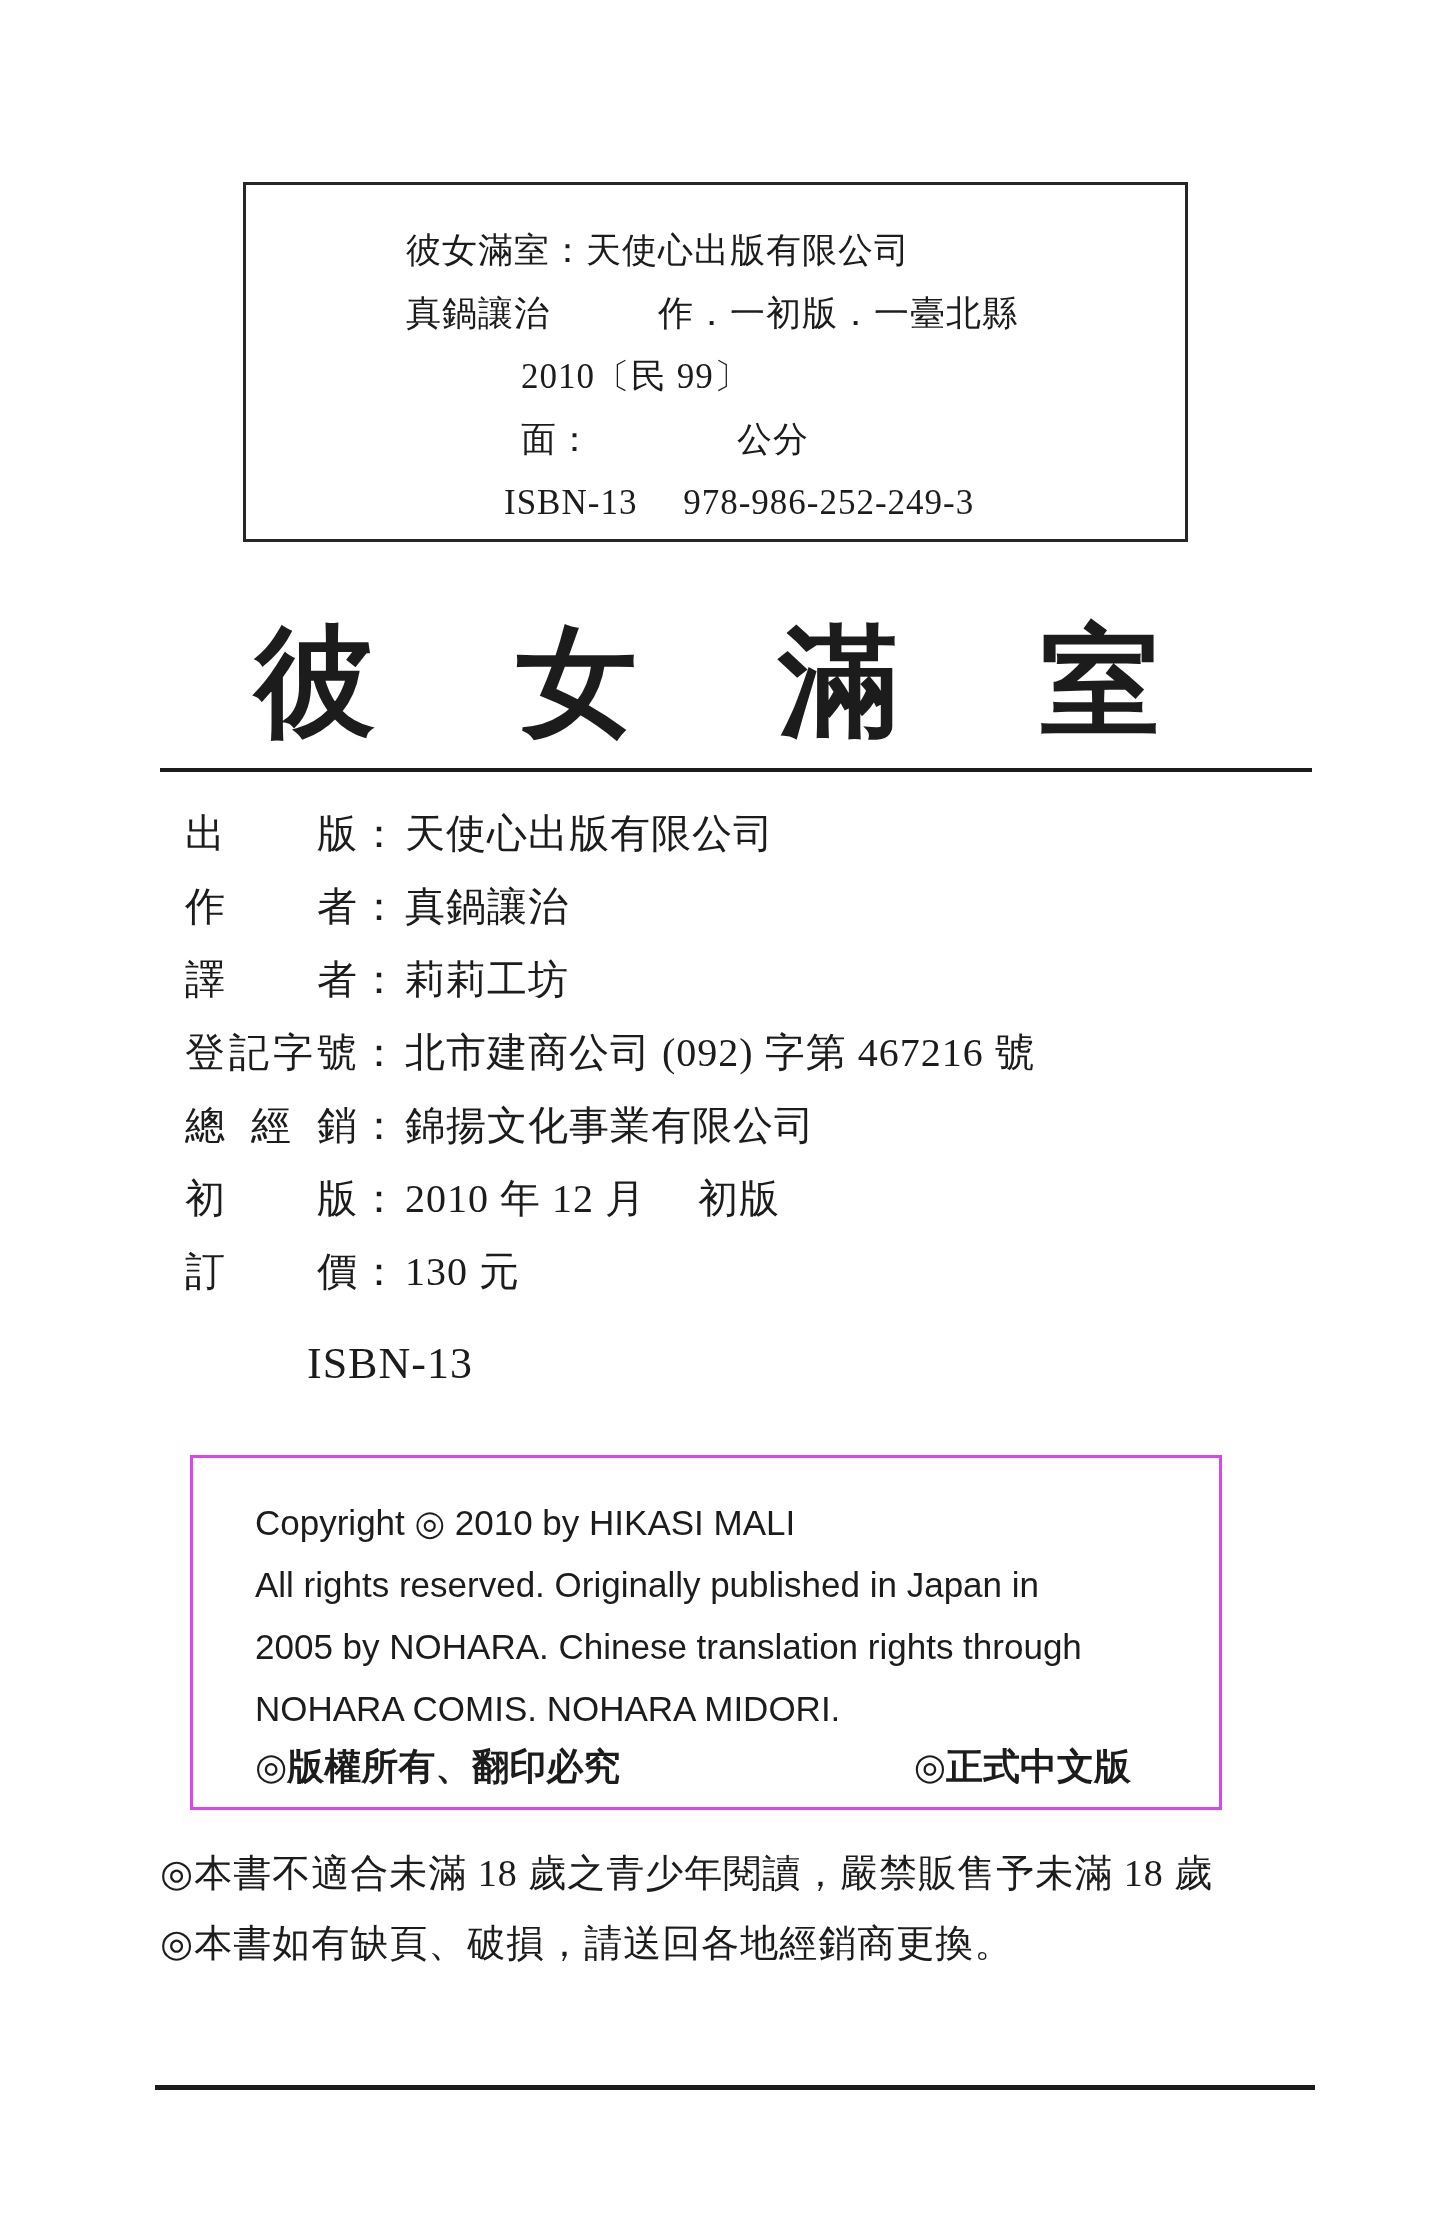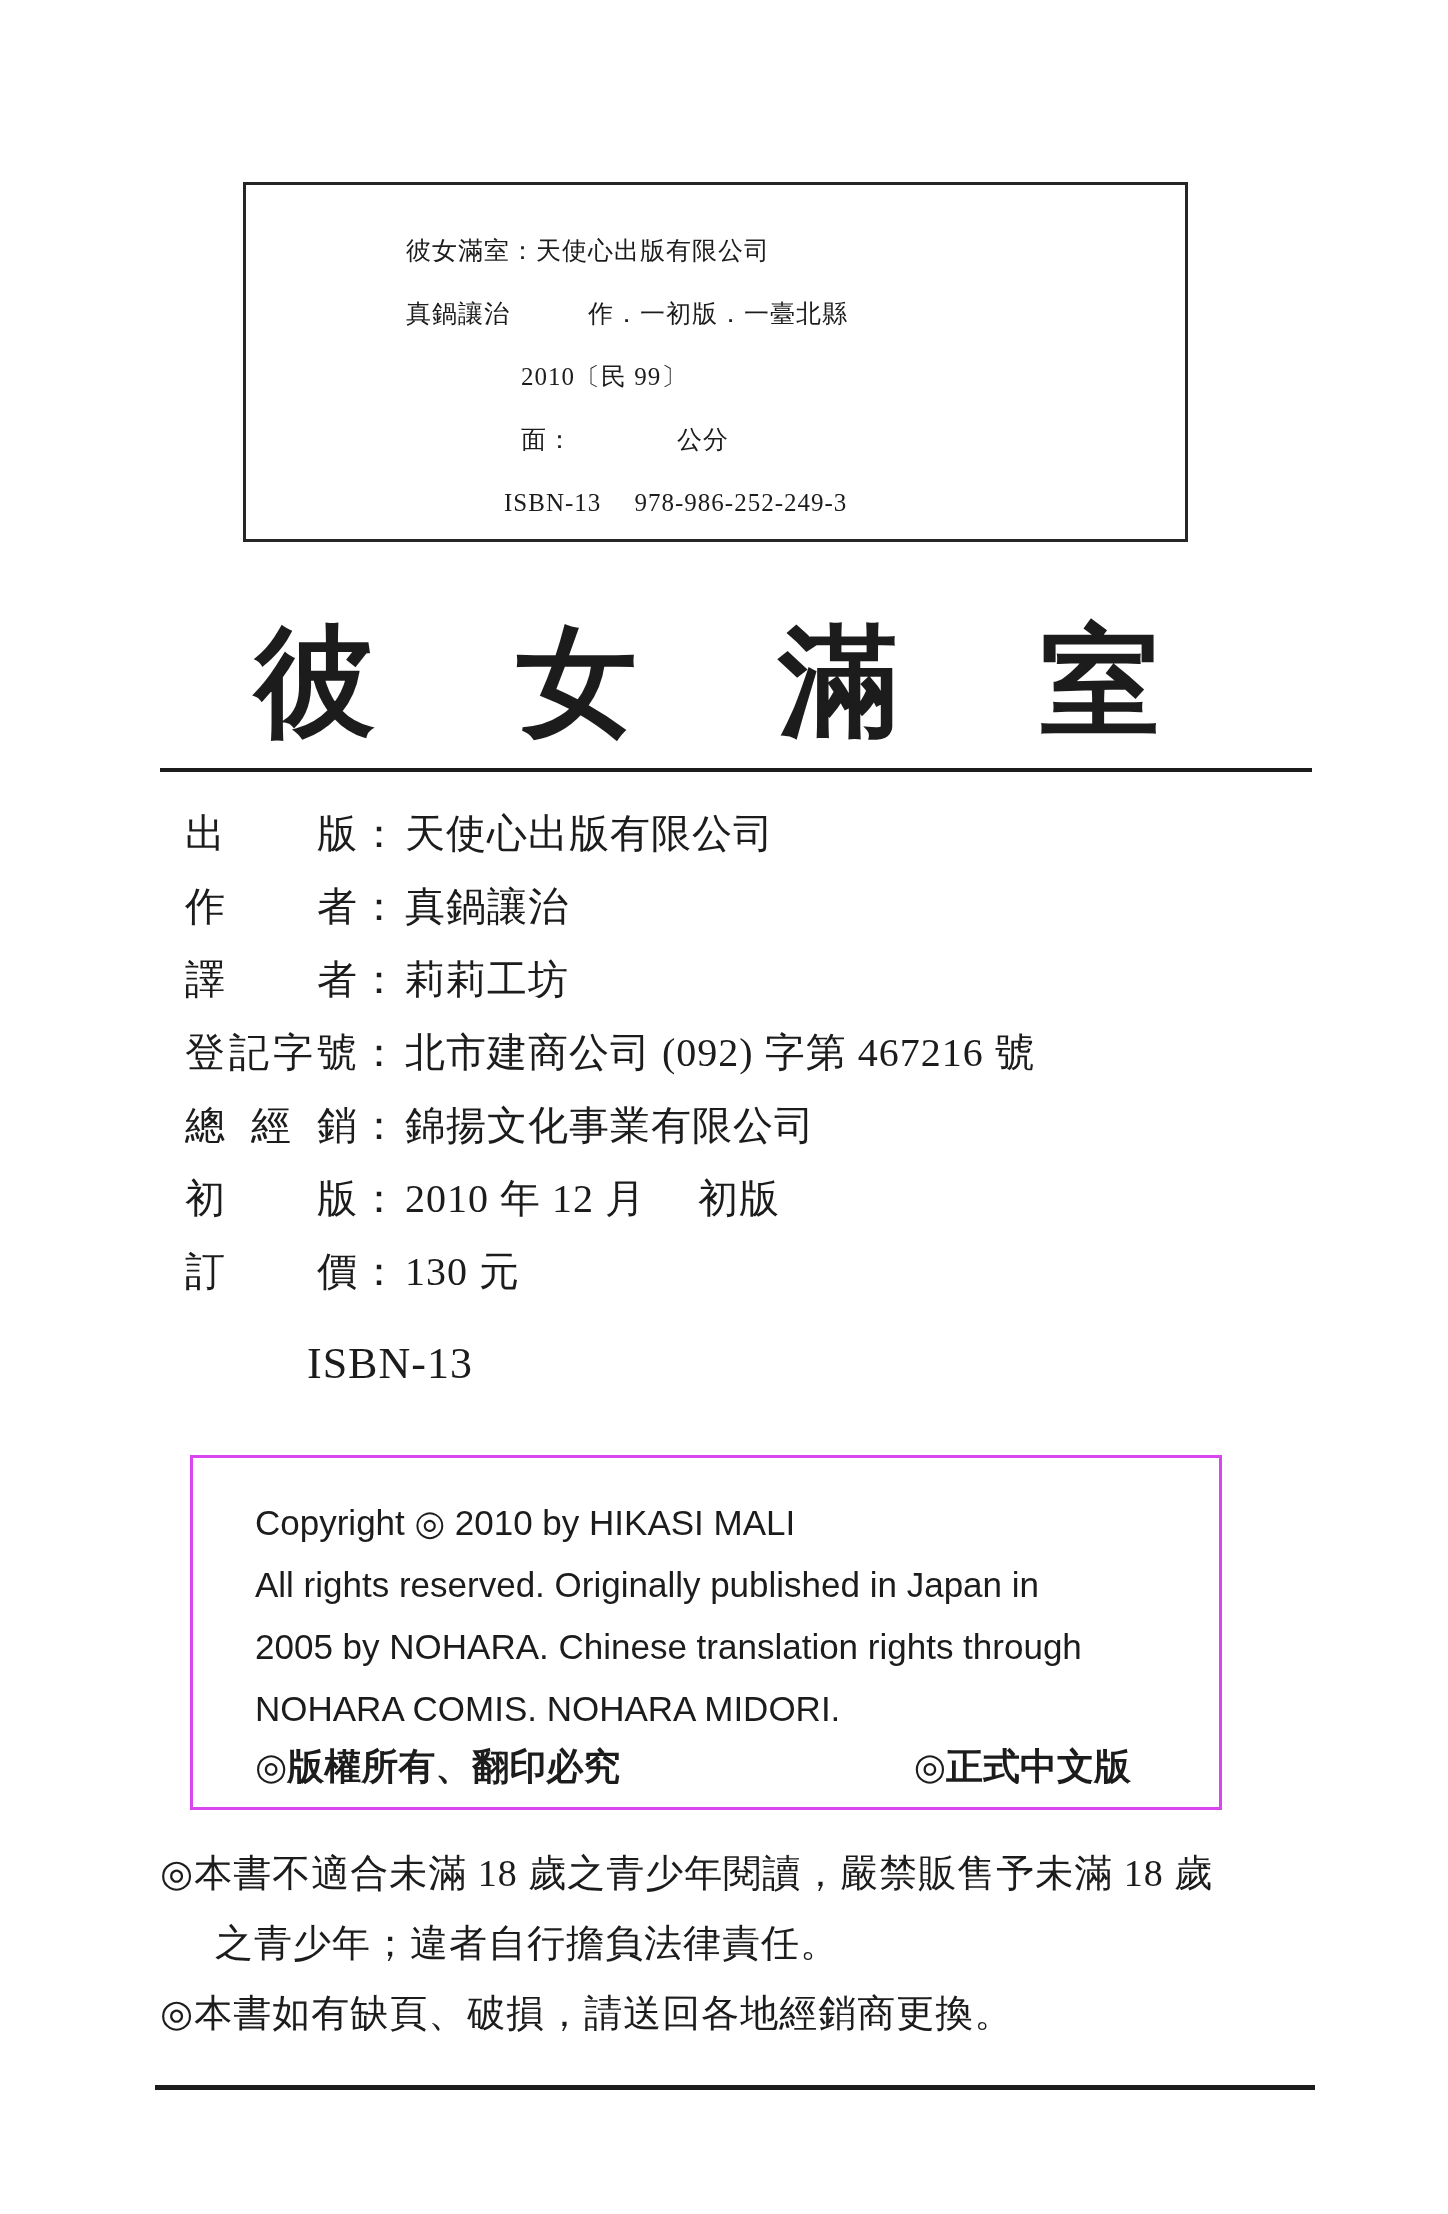"彼女滿室：天使心出版有限公司" .cip-line { font-size: 25px -> 35px }
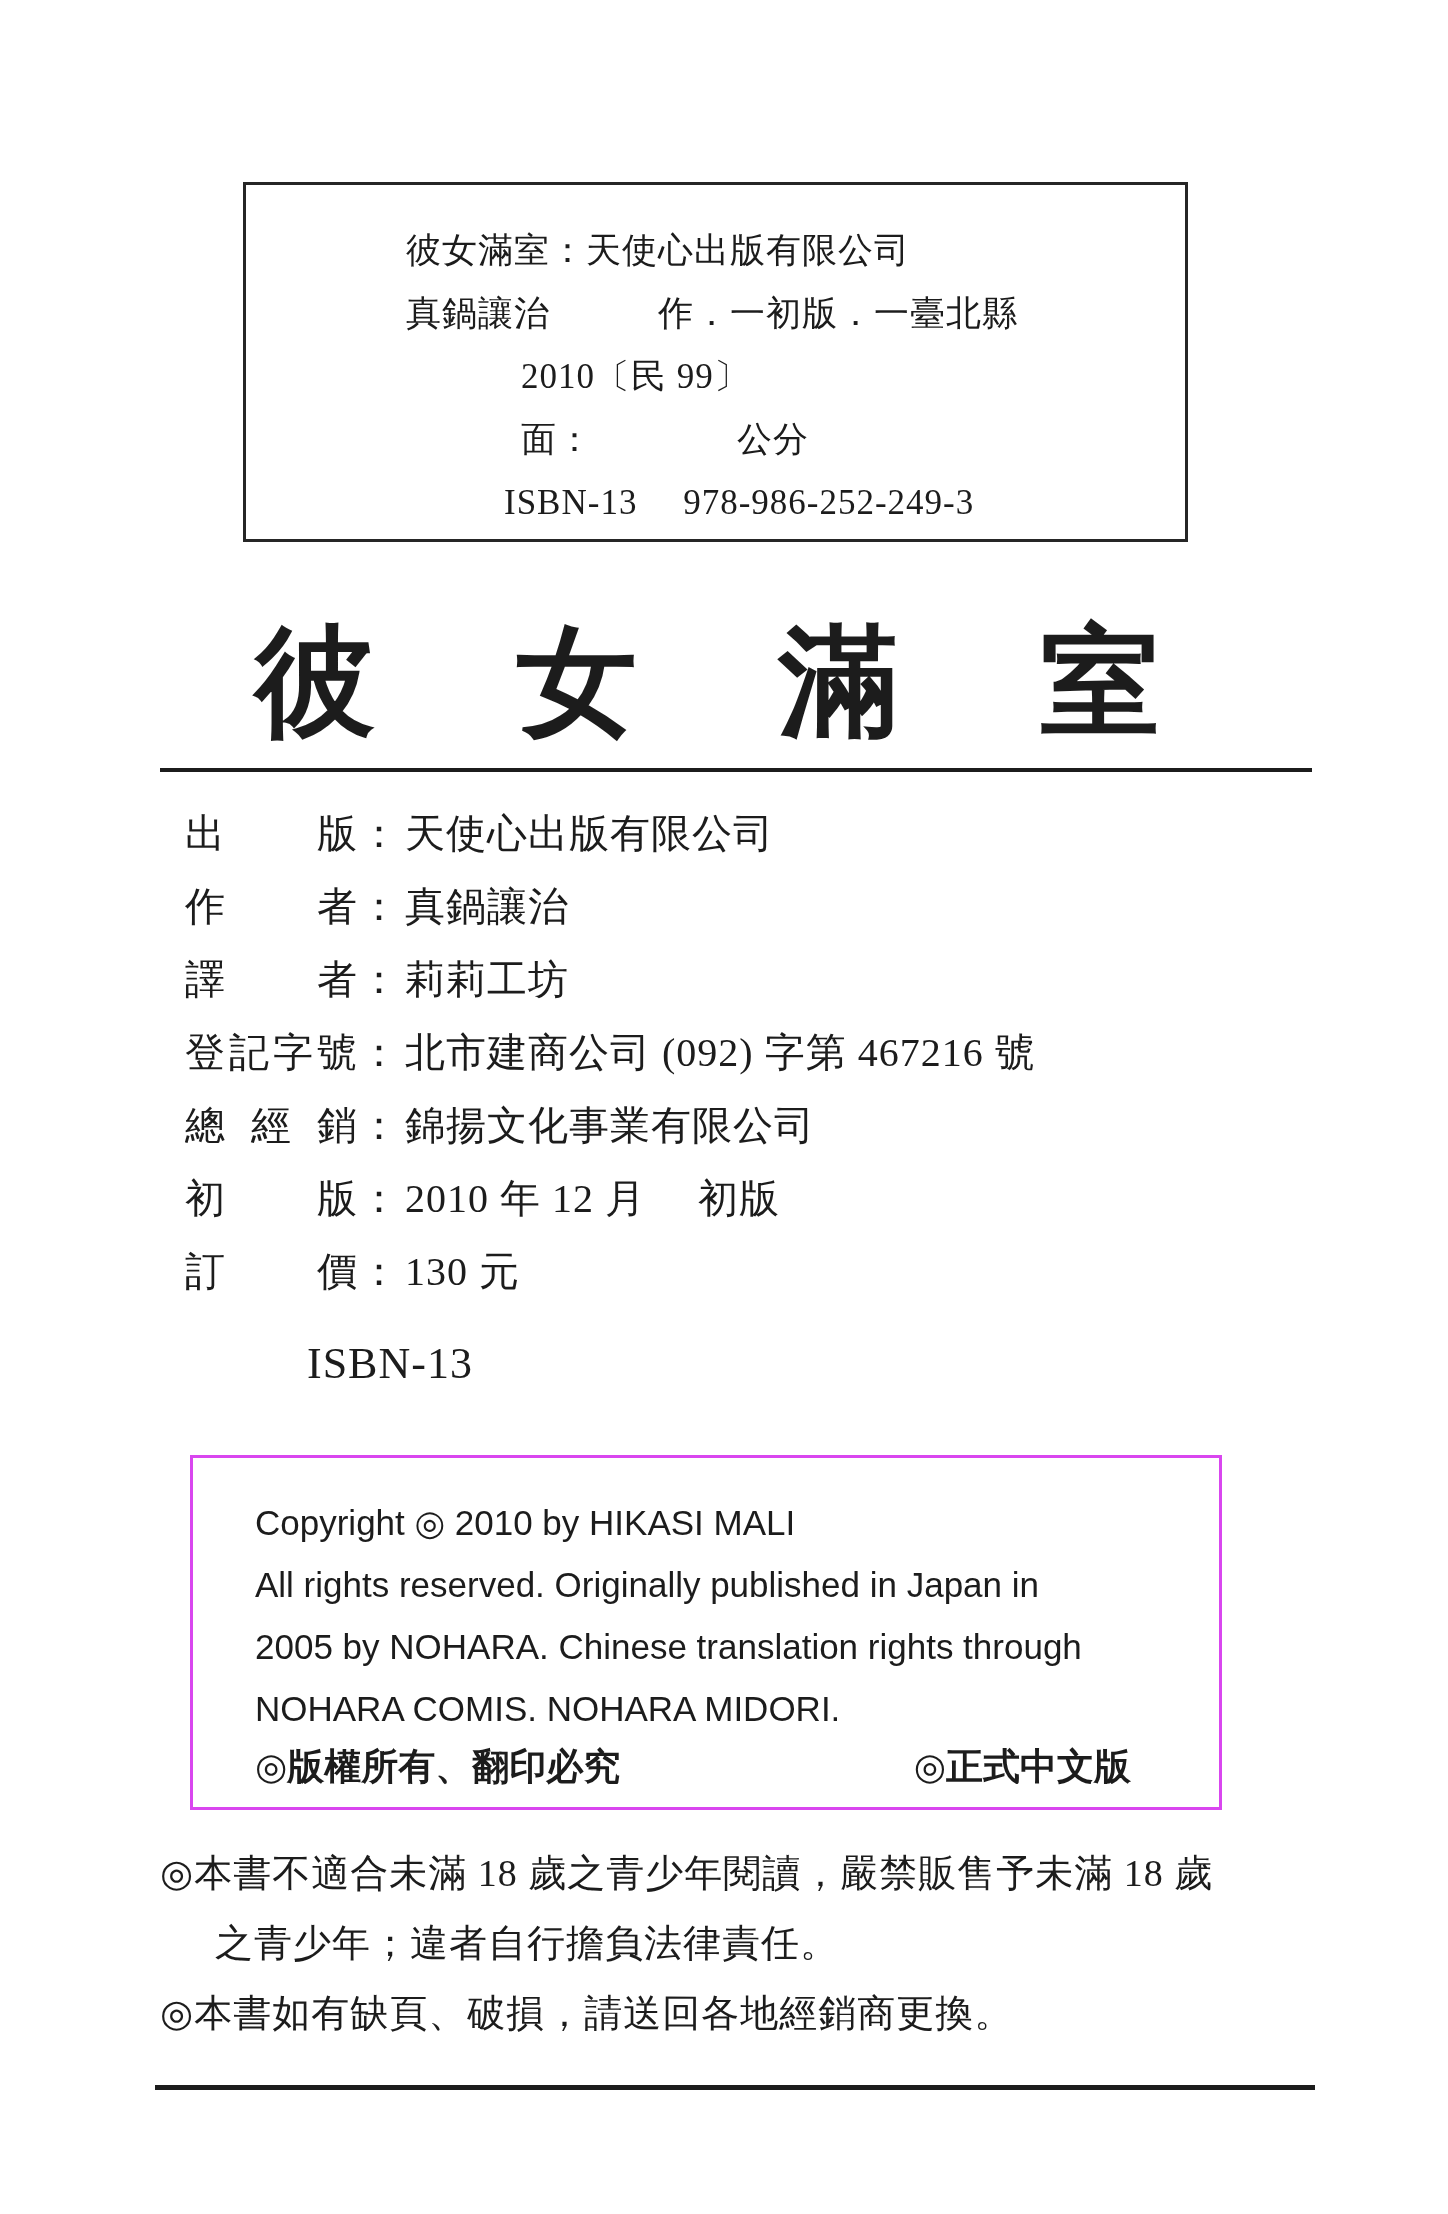"之青少年；違者自行擔負法律責任。" div.notice-line { html: <div>之青少年；違者自行擔負法律責任。</div> -> none }
